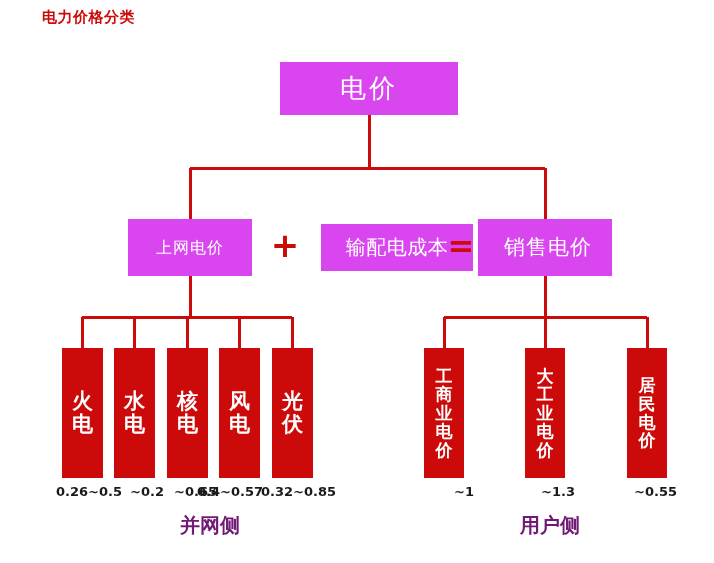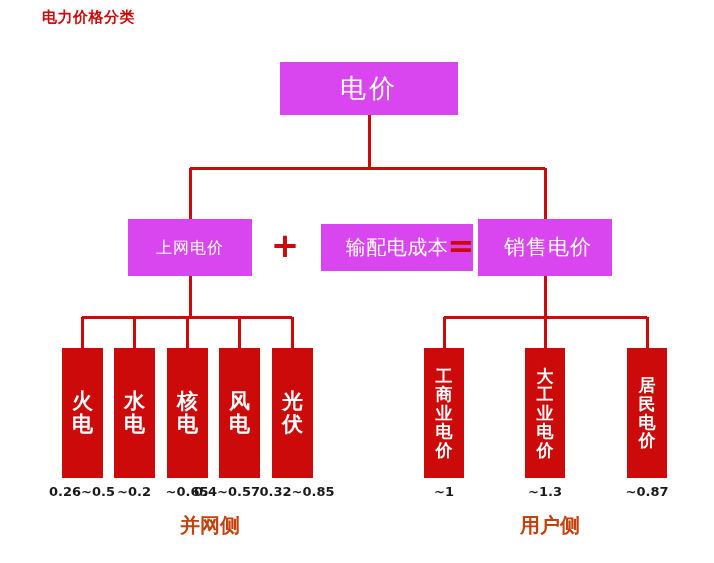"0.26~0.5" .val { text-align: center -> right }
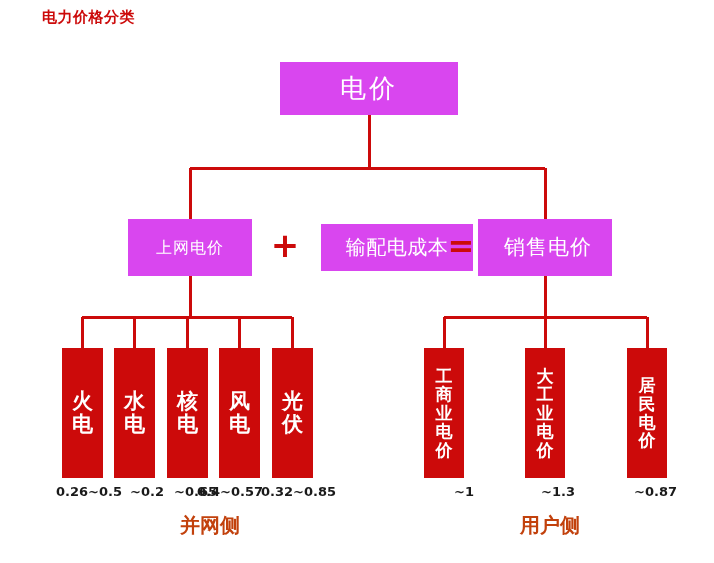"~0.87" div.val { text: 0.87 -> 0.55 }
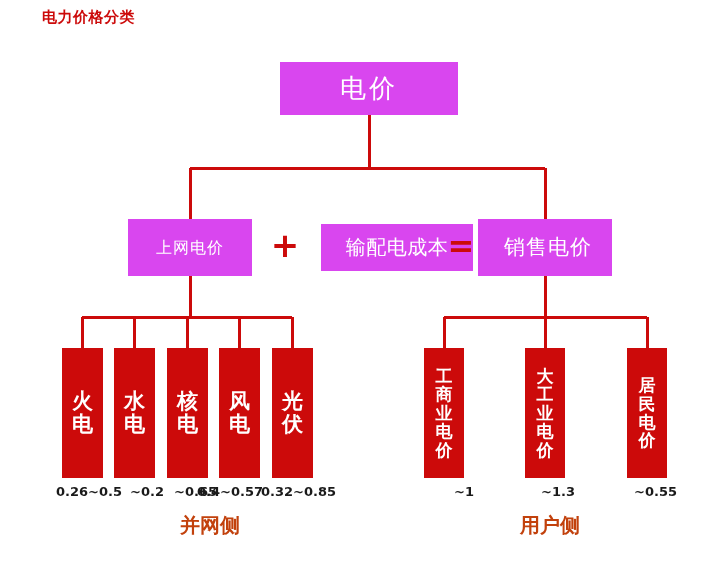"并网侧" .group-label { color: #c2410c -> #701a75 }
